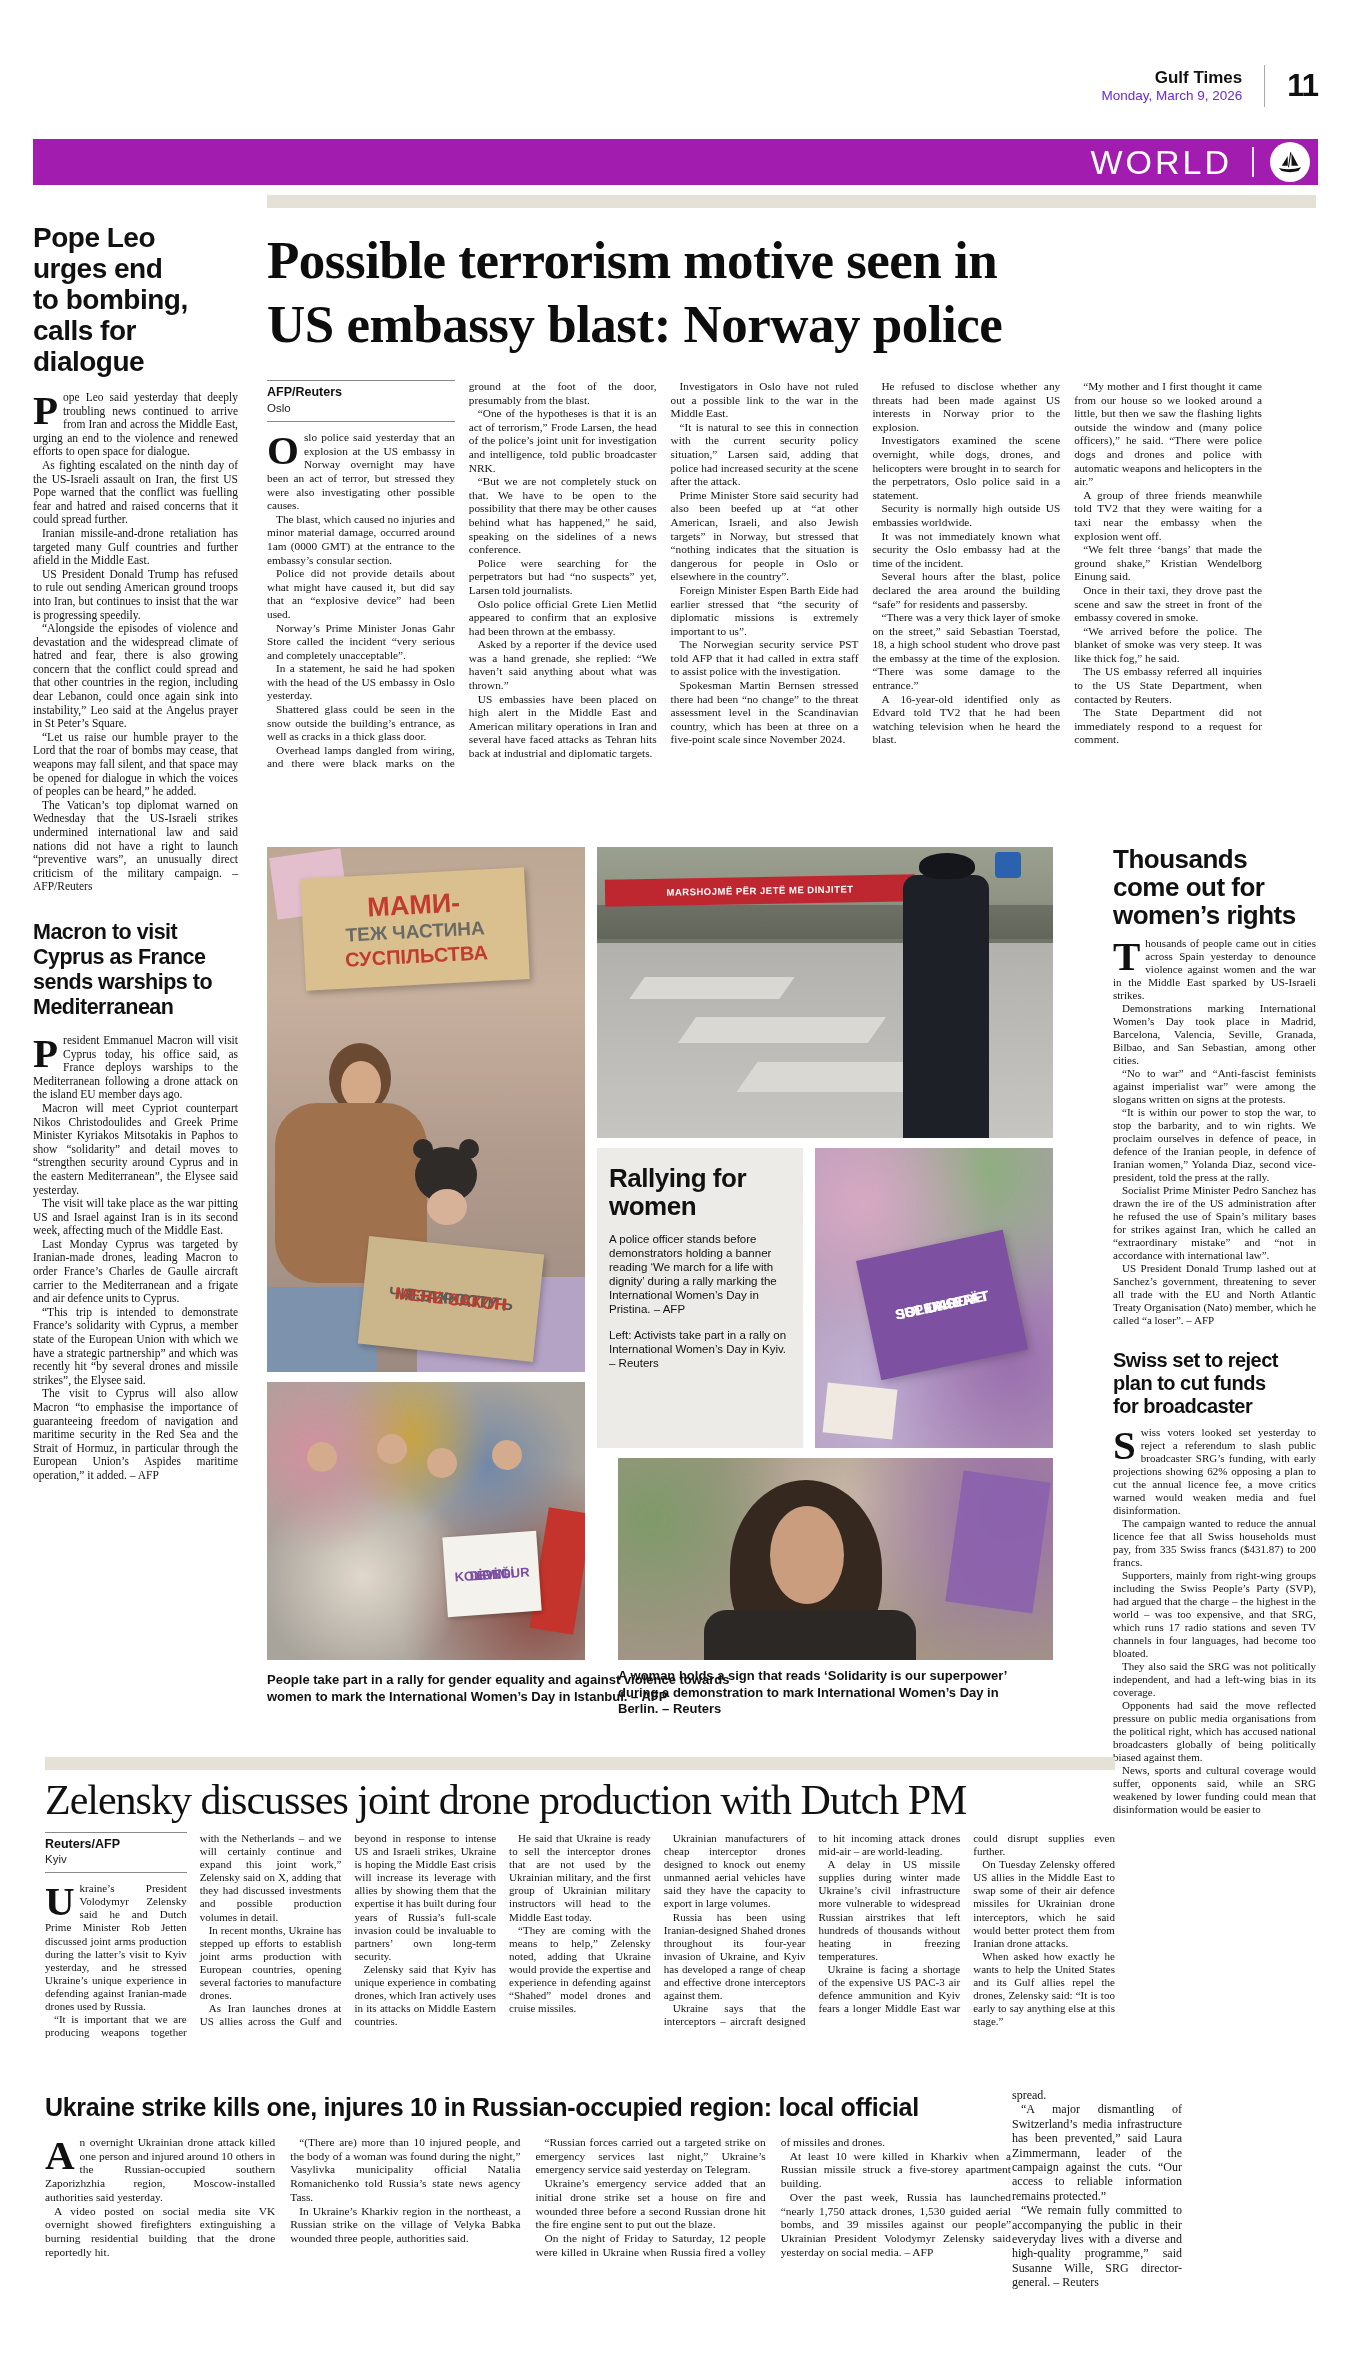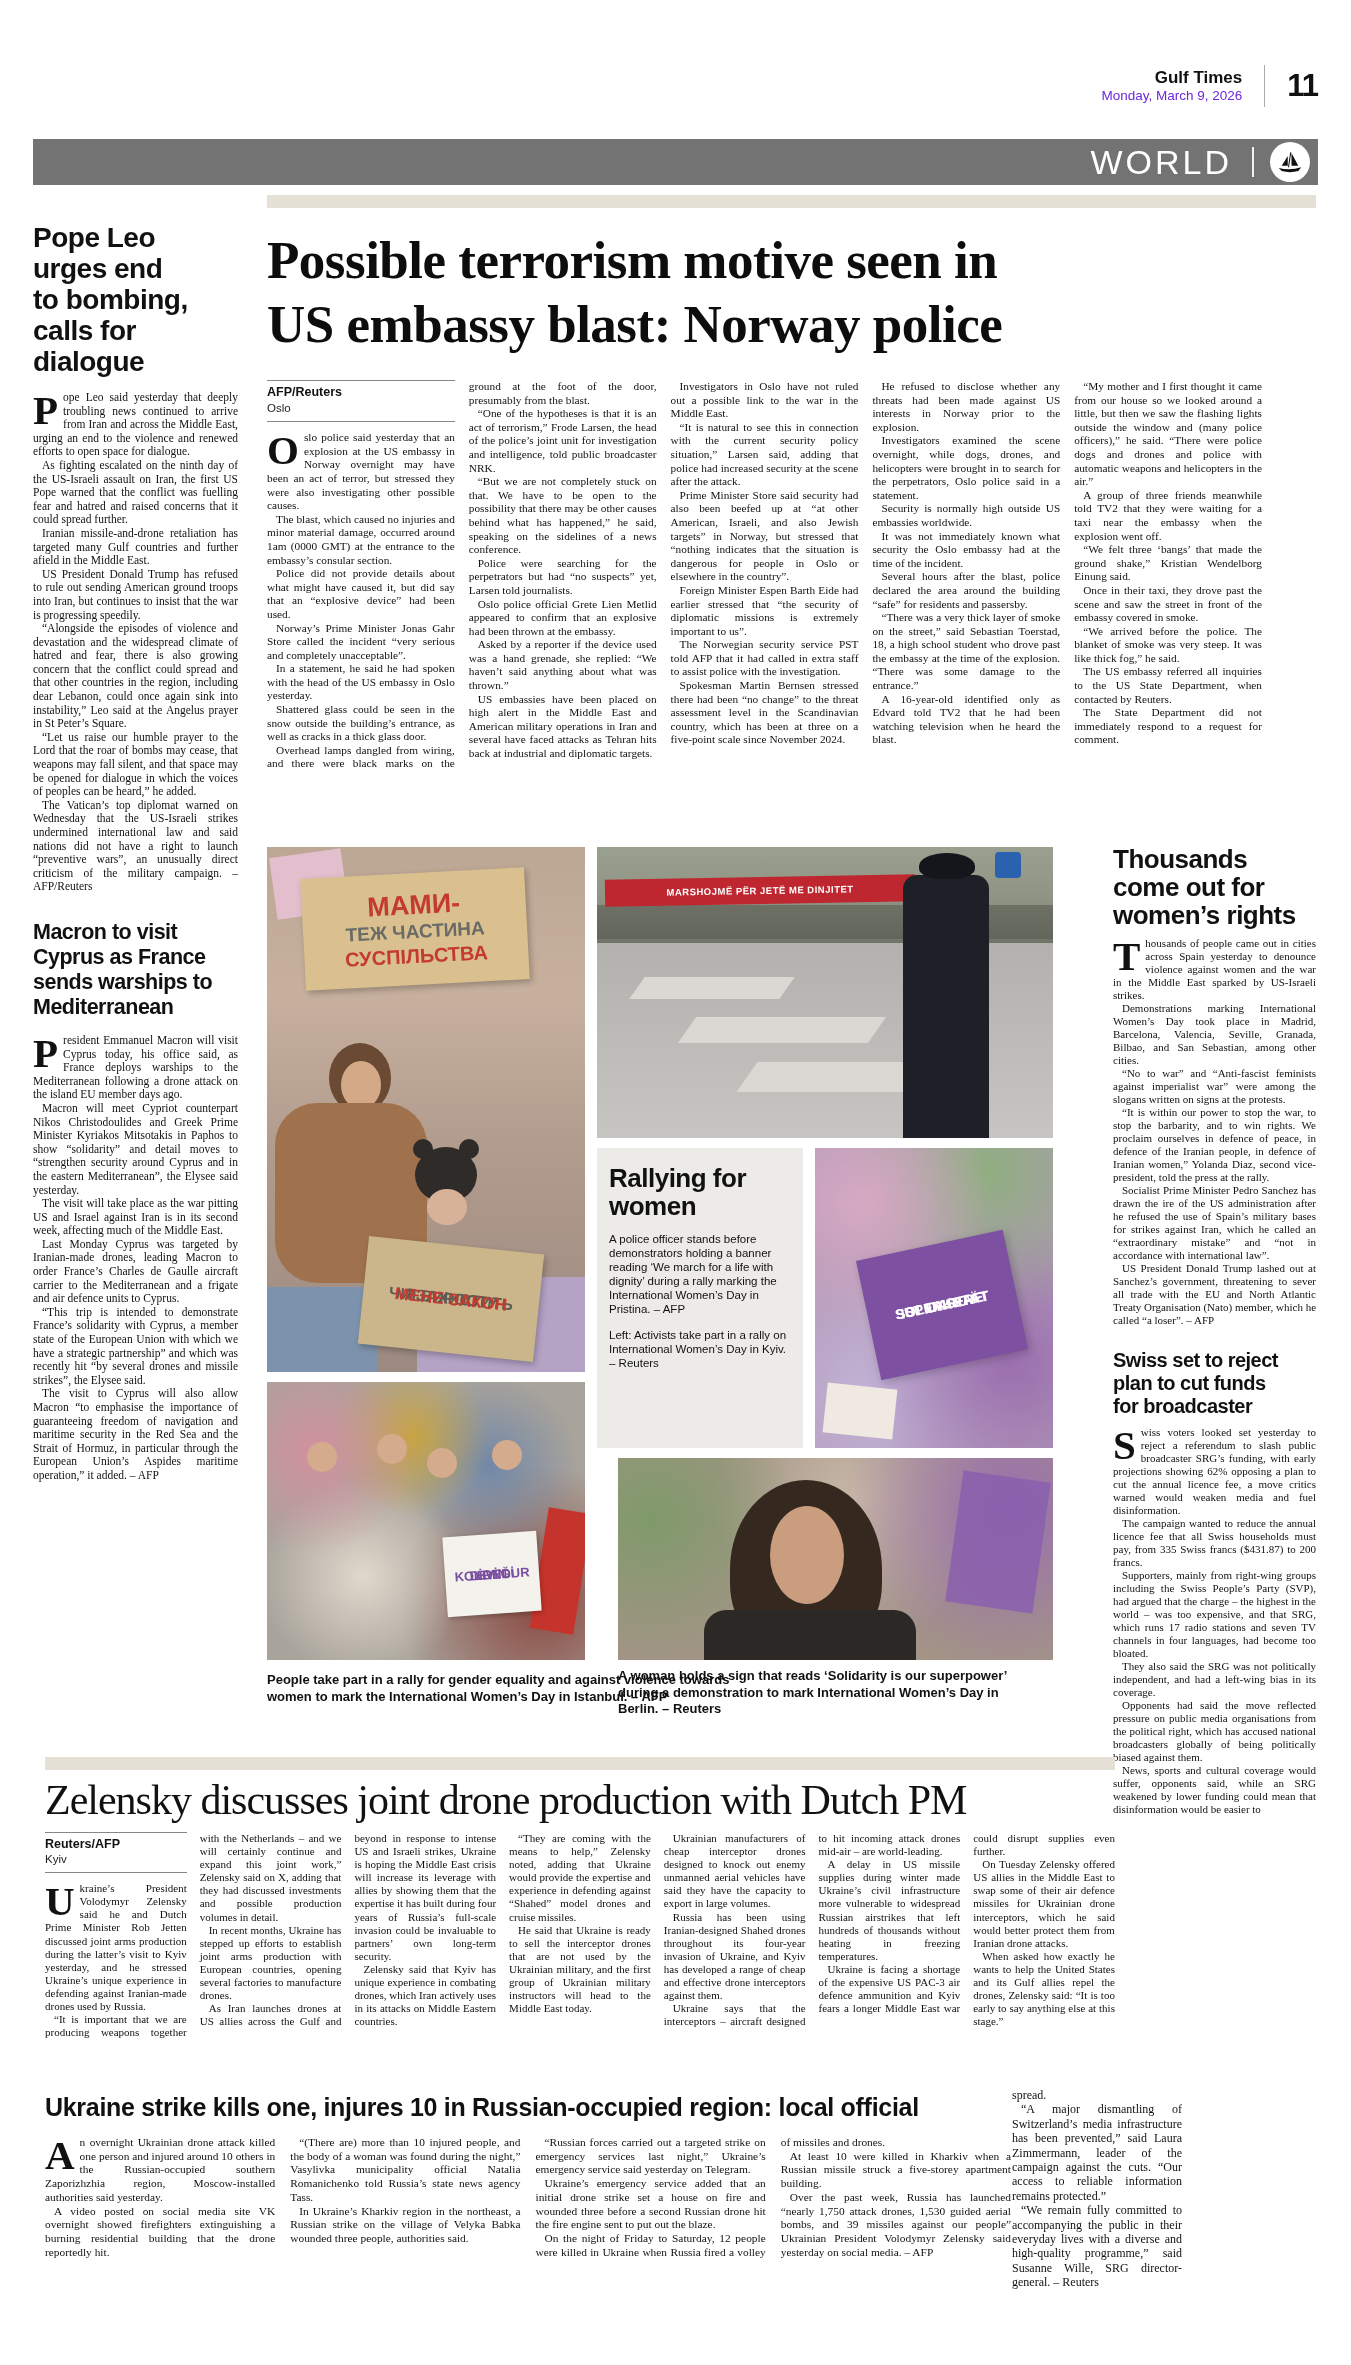"WORLD" div.banner { background: #737373 -> #a21caf }
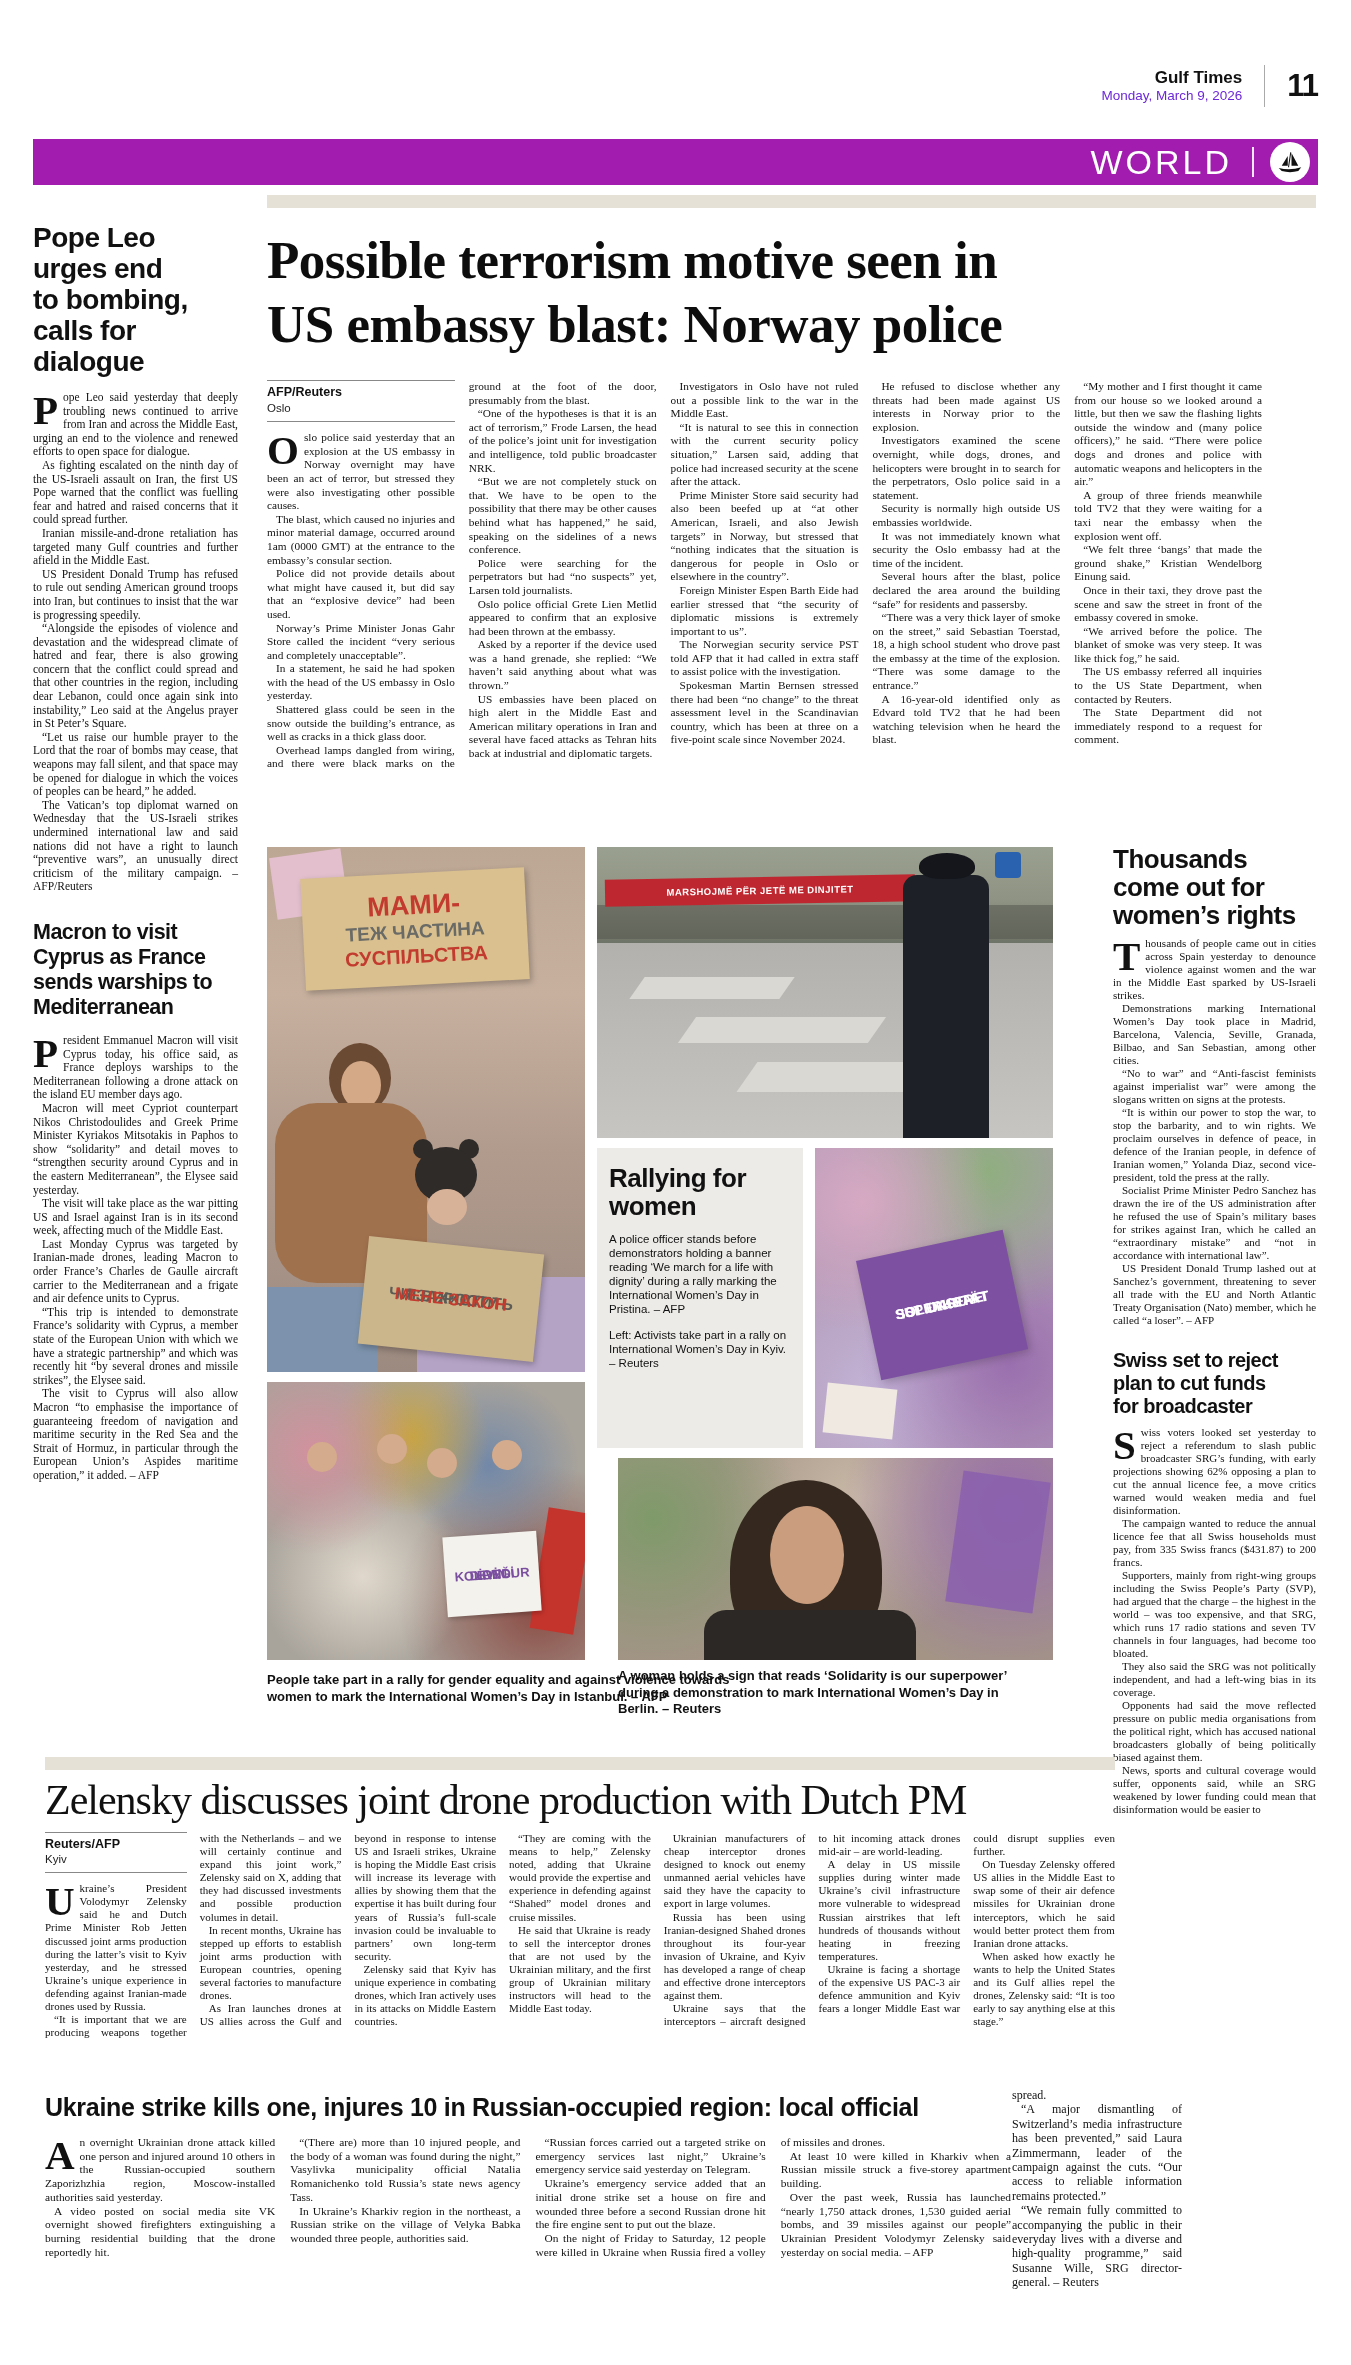"“They are coming with the" p { order: before "He said that Ukraine is" -> after "He said that Ukraine is" }
